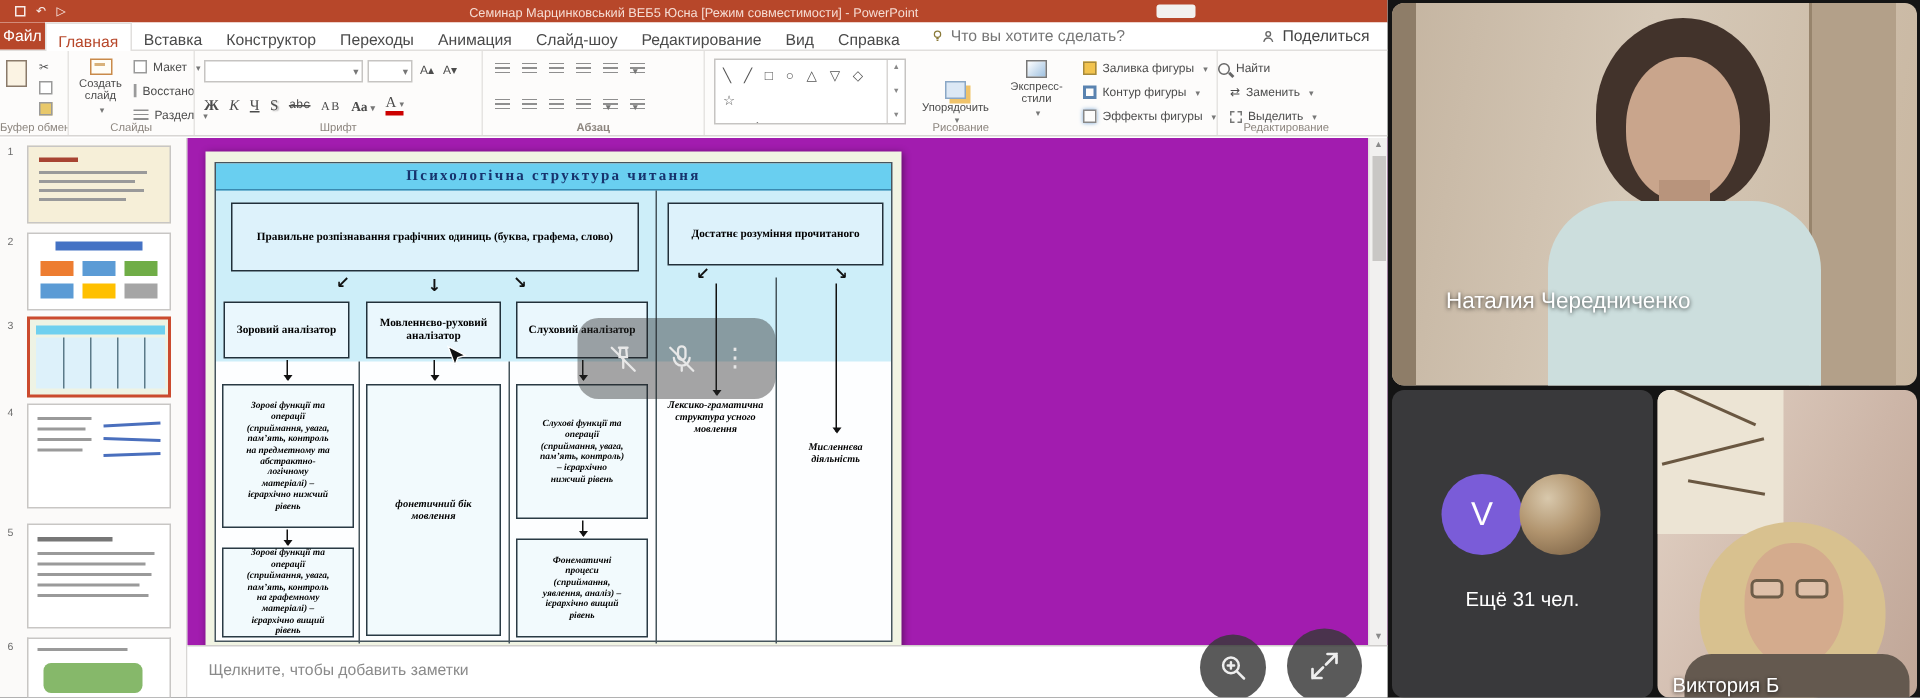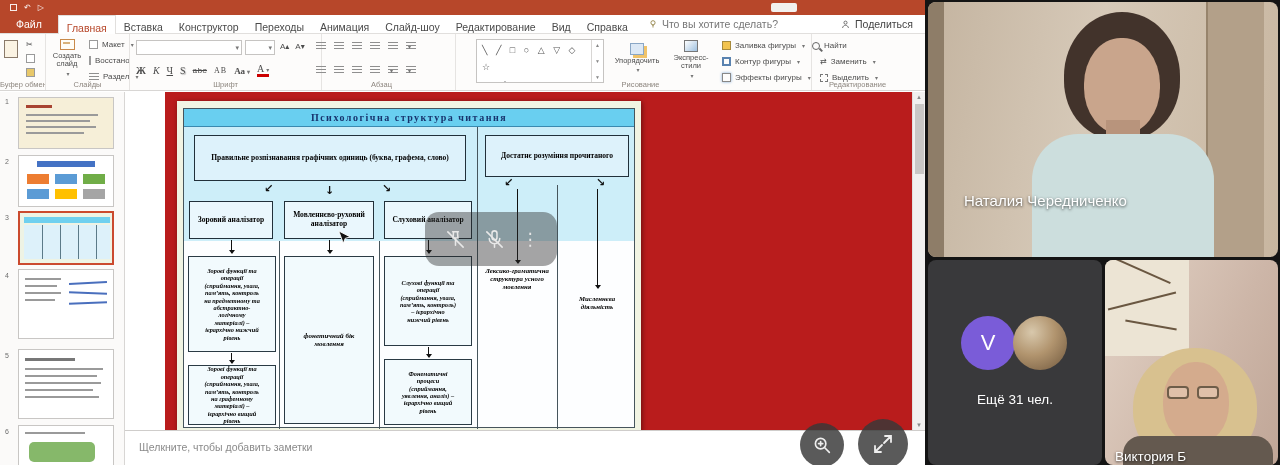"Семинар Марцинковський ВЕБ5 Юсна [Режим" div.title-text { html: none -> <div>Семинар Марцинковський ВЕБ5 Юсна [Режим совместимости] - PowerPoint</div> }
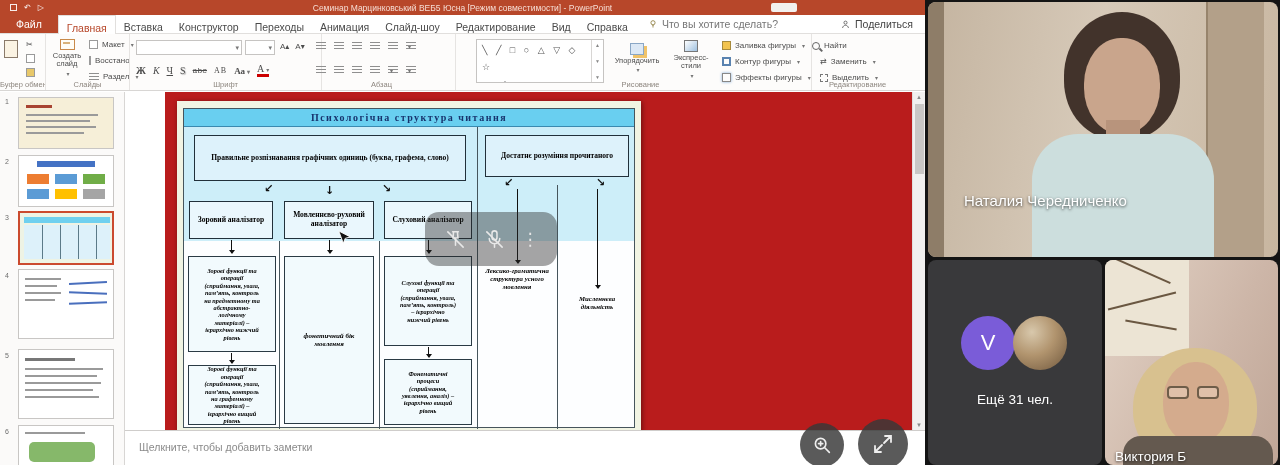"Файл" .tab-file { padding: 0 16px -> 0 2px }
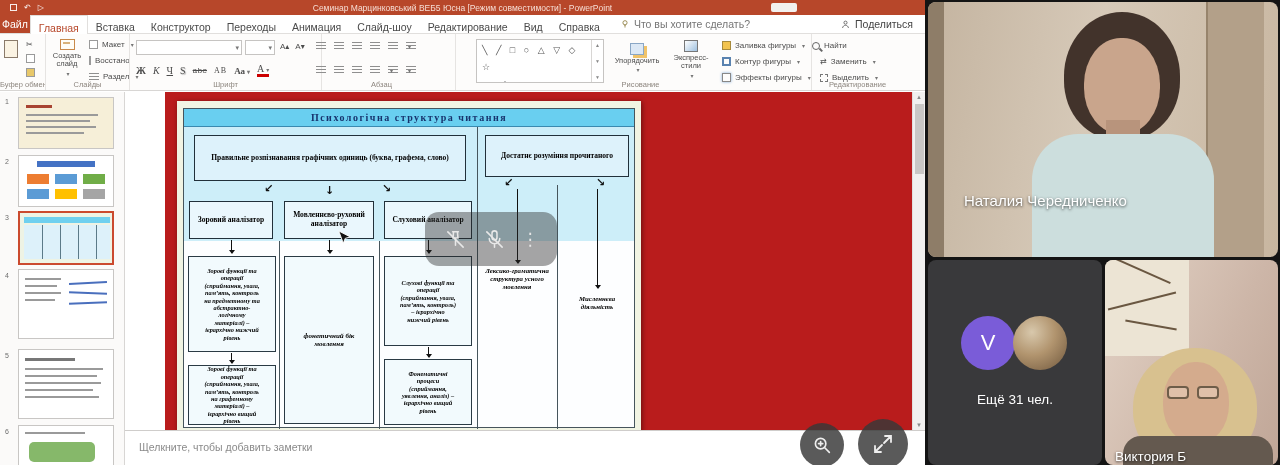"Упорядочить" div.bigbtn { top: 9px -> 20px }
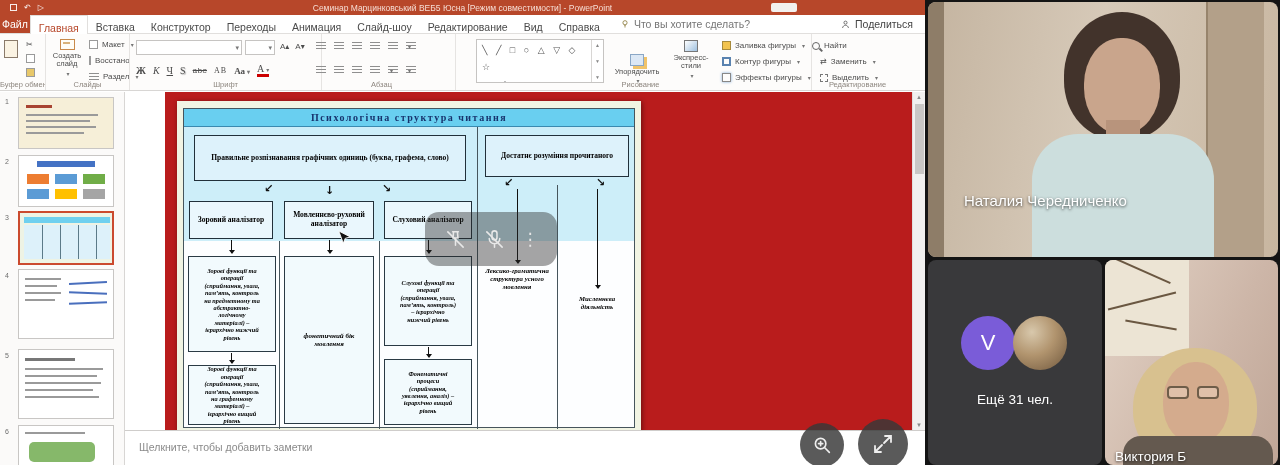"Абзац" div.grp { font-weight: none -> bold; left: 308px -> 322px }
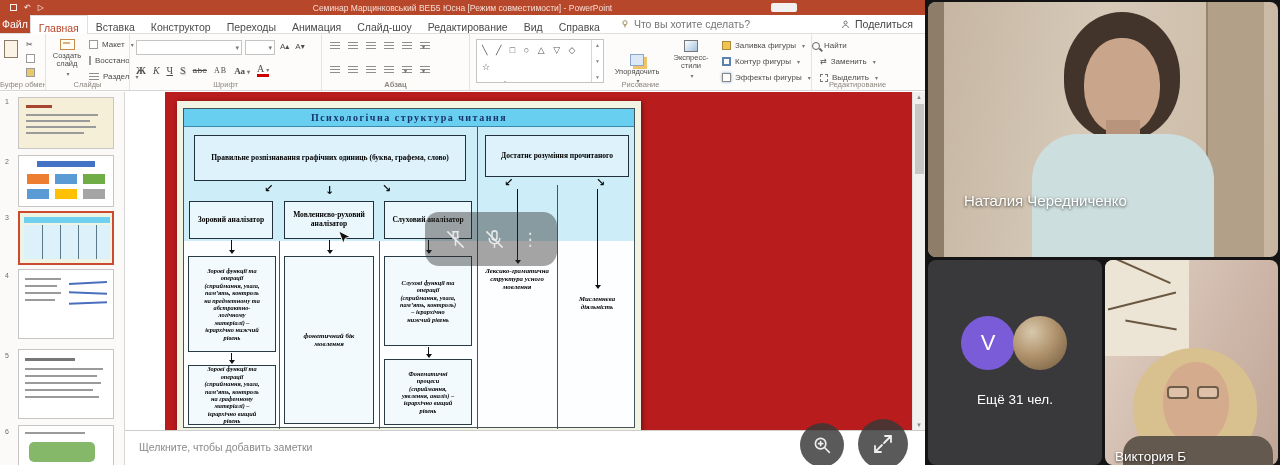"Психологічна структура читання" .editor { background: #b91c1c -> #a21caf; margin-left: 40px -> none }
